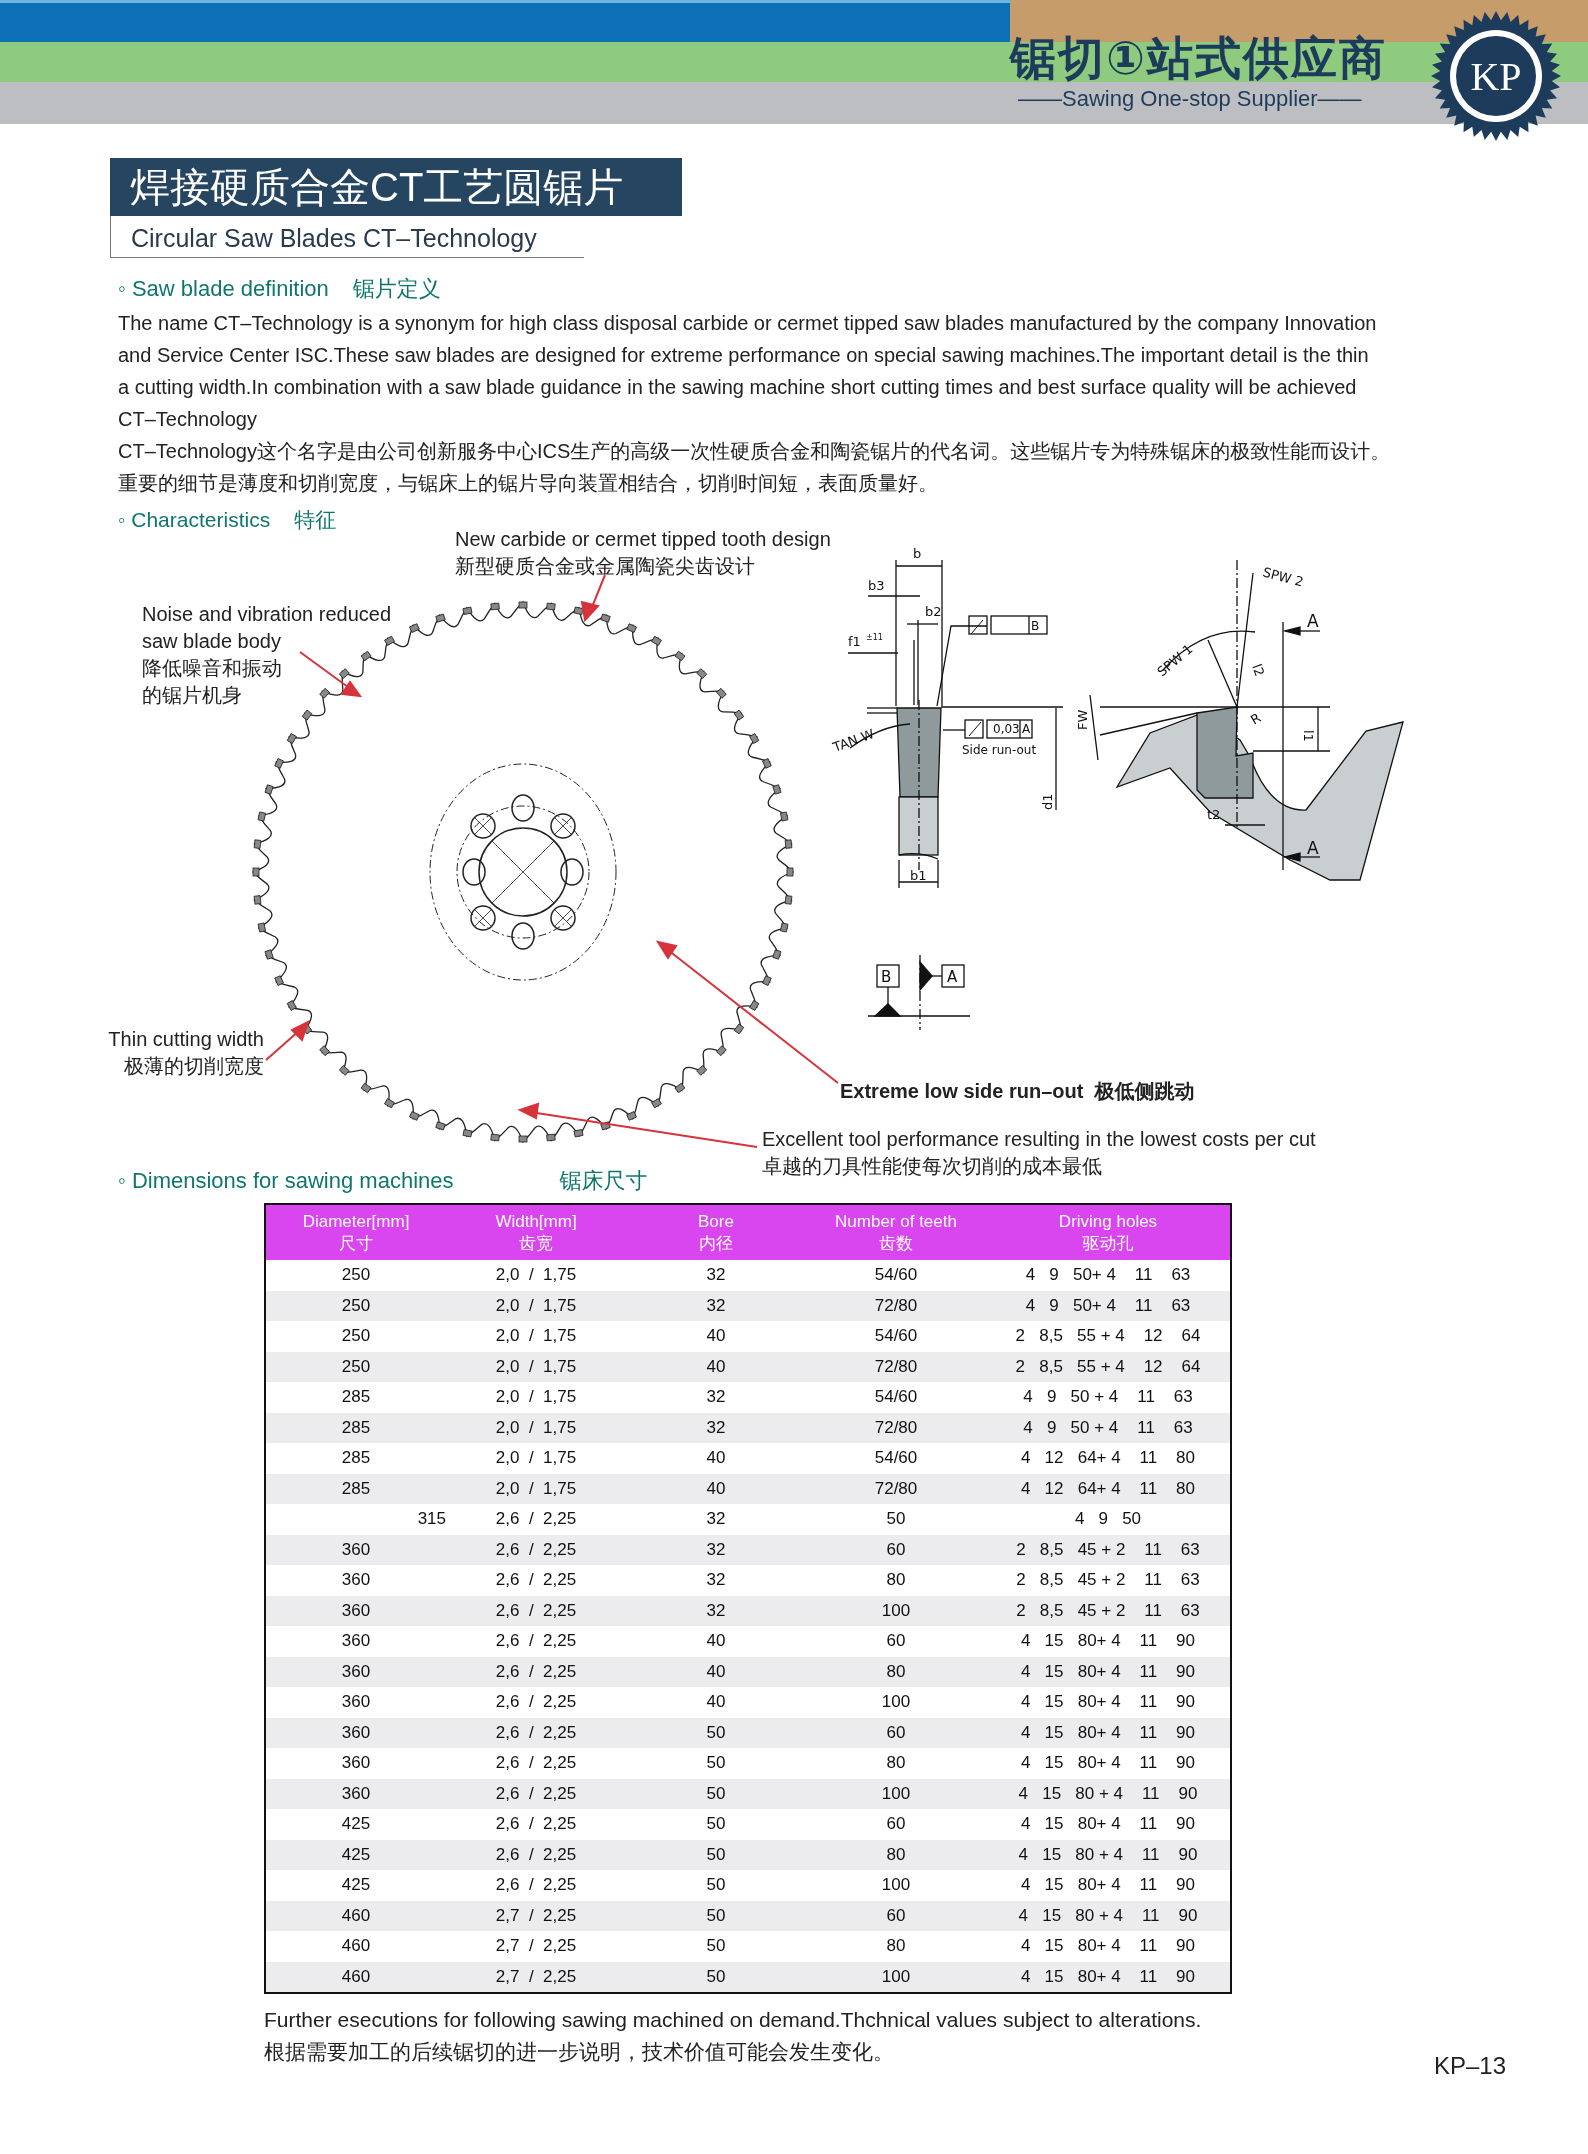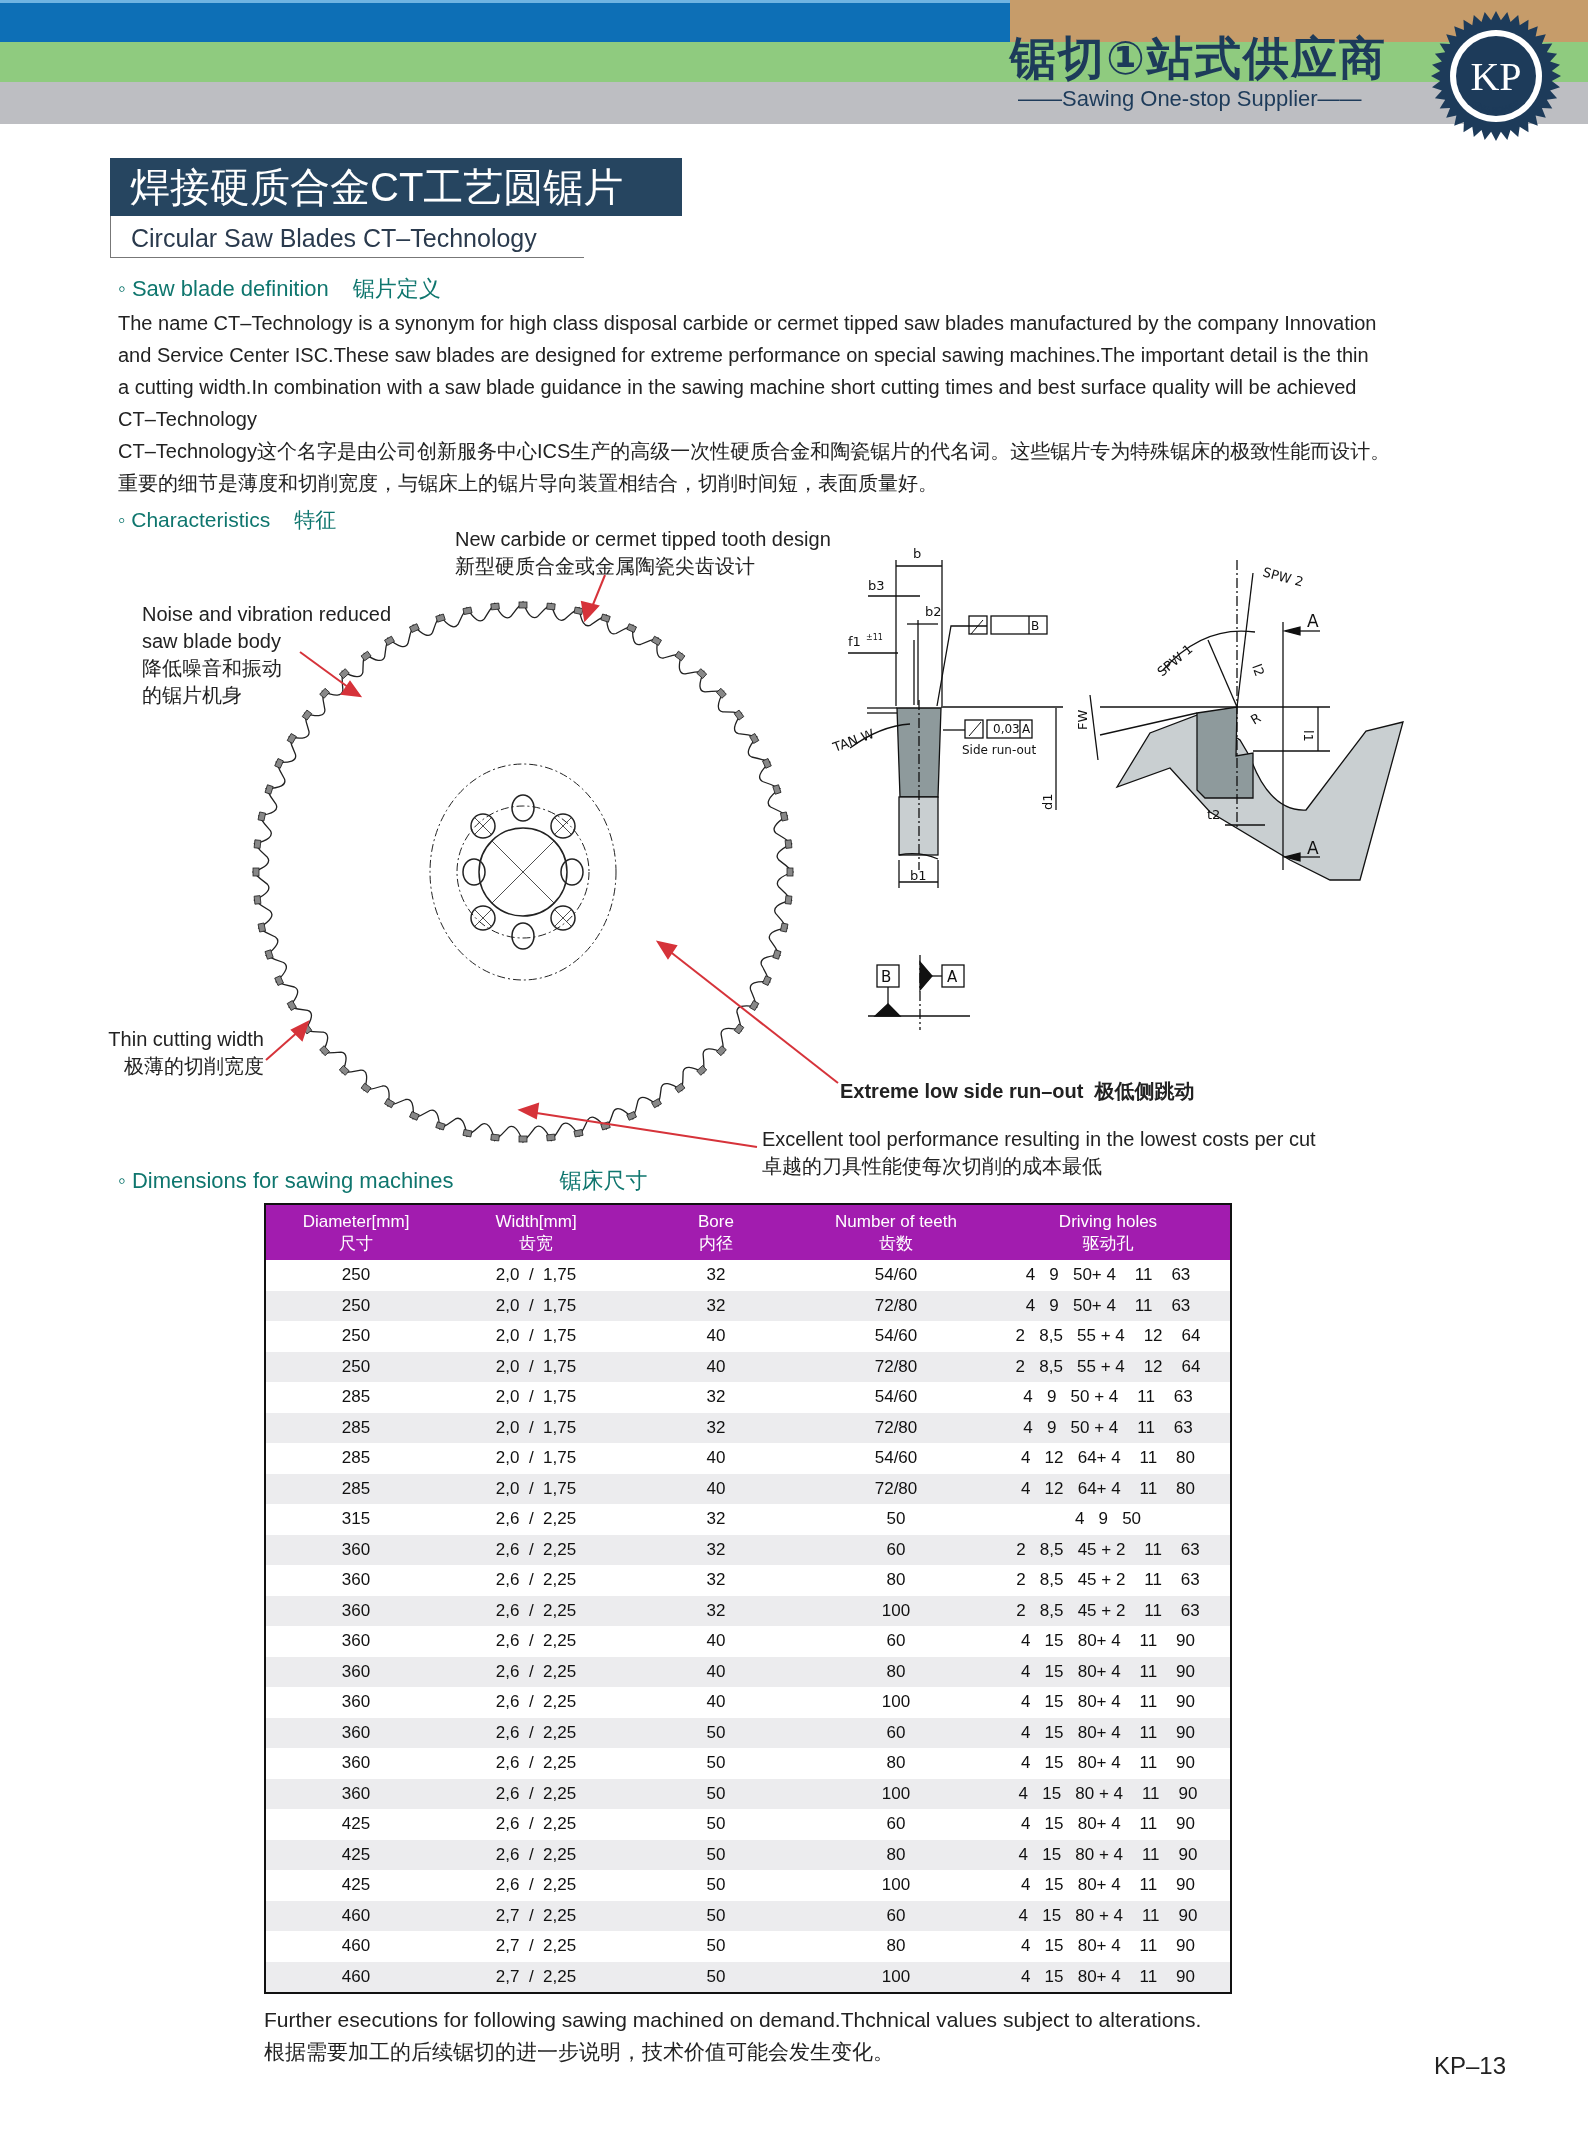"Diameter[mm]" table.dims th { background: #a21caf -> #d946ef }
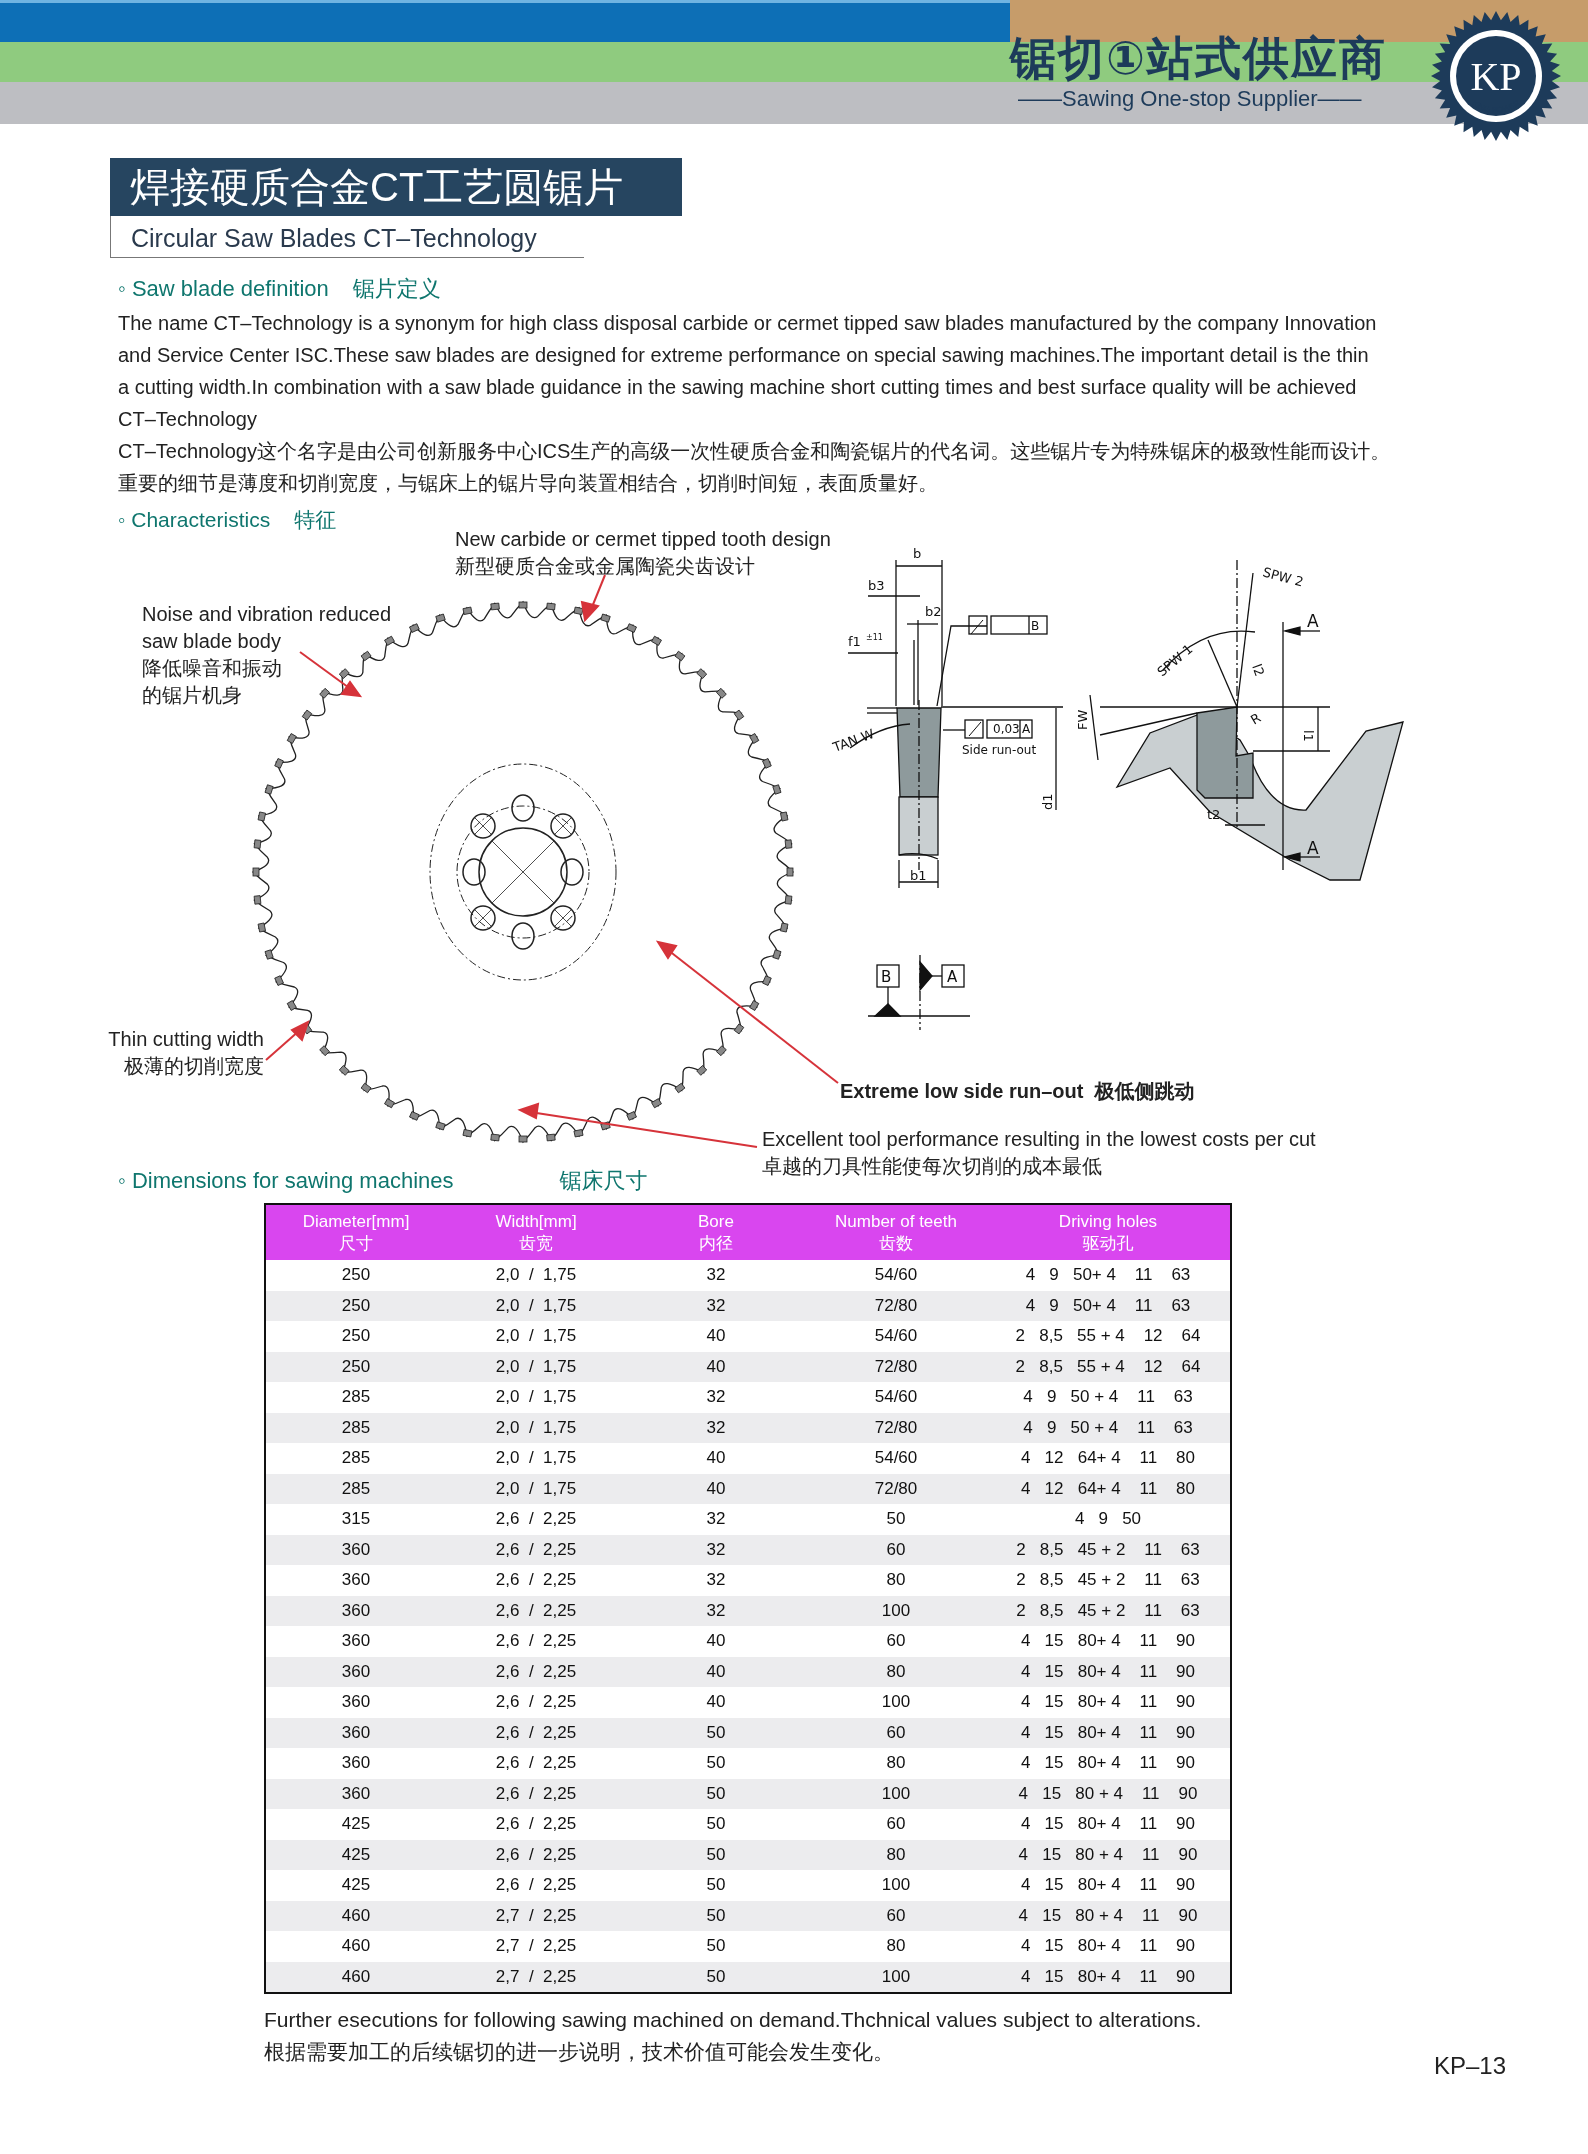"315" td { text-align: none -> right }
